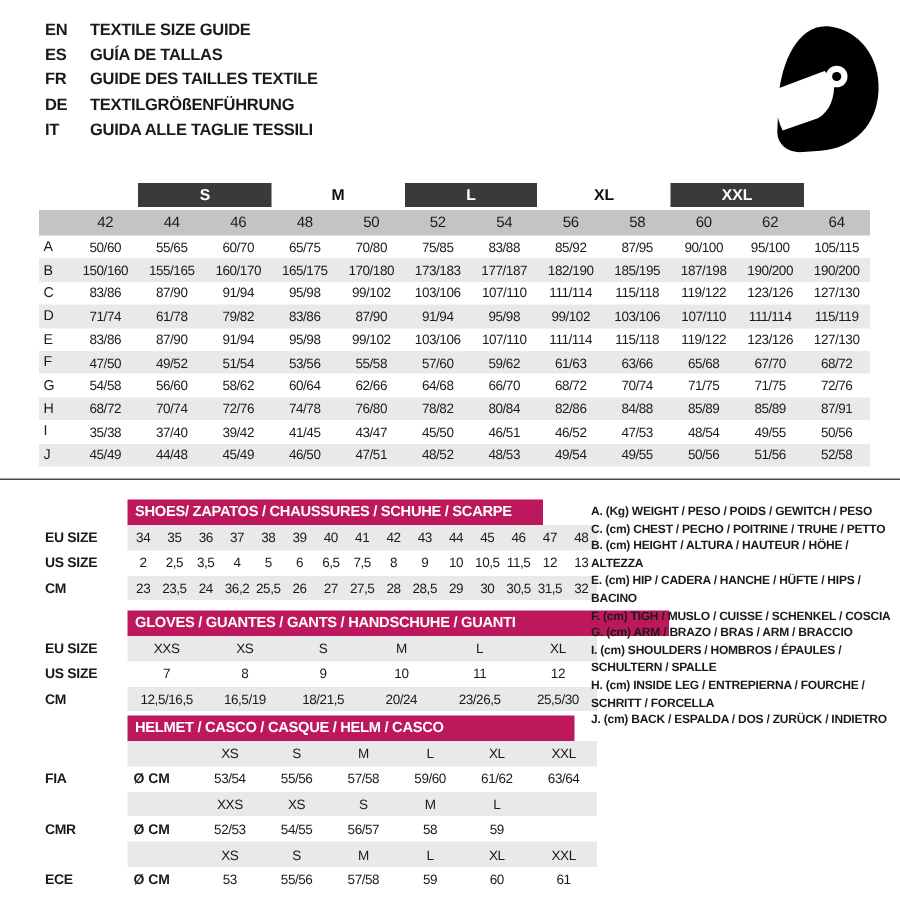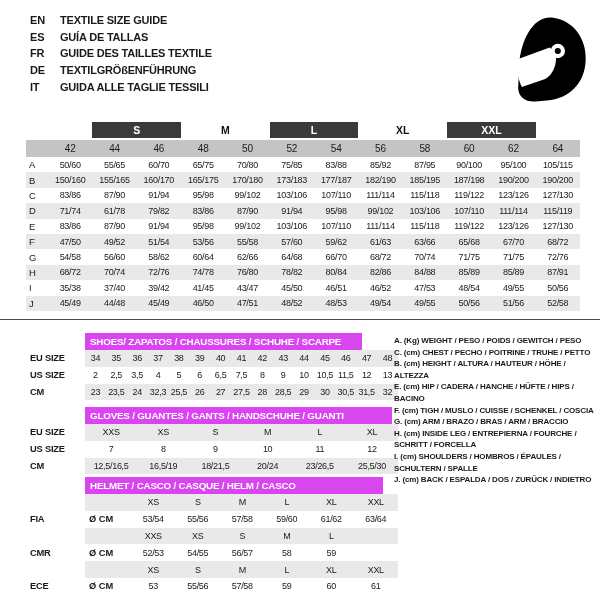"SHOES/ ZAPATOS / CHAUSSURES /" .band-title { background: #d946ef -> #be185d }
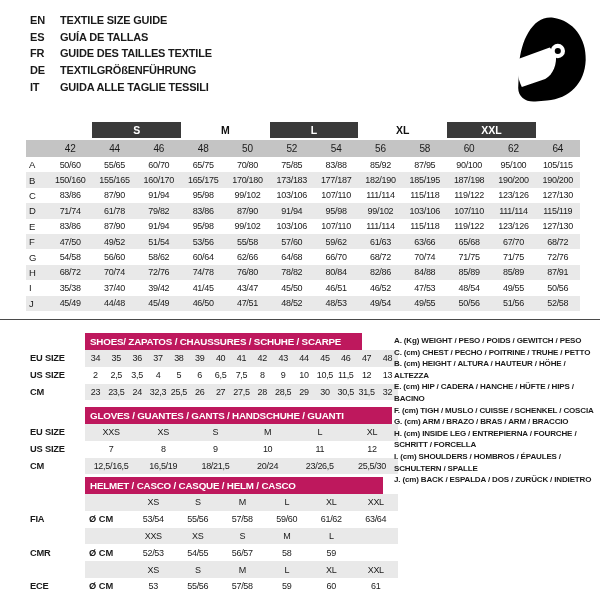"32,3" div.b-cell { text: 32,3 -> 36,2 }
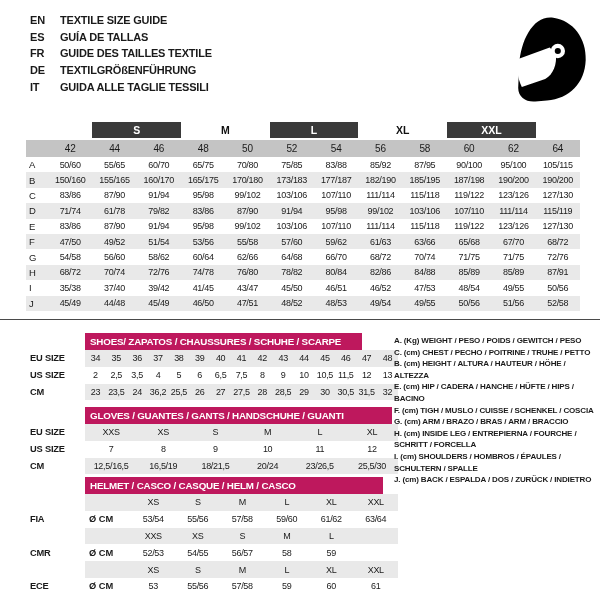"GLOVES / GUANTES / GANTS" div.band-title { width: 307px -> 361px }
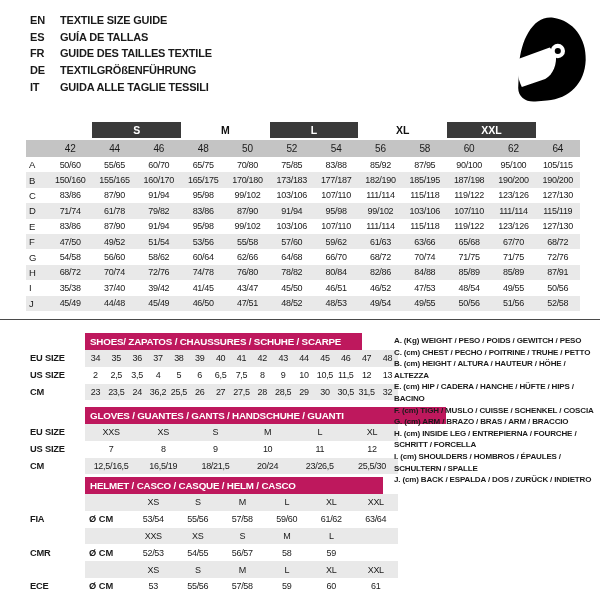"H. (cm) INSIDE LEG /" div.legend-item { order: before "I. (cm) SHOULDERS / HOMBROS" -> after "I. (cm) SHOULDERS / HOMBROS" }
